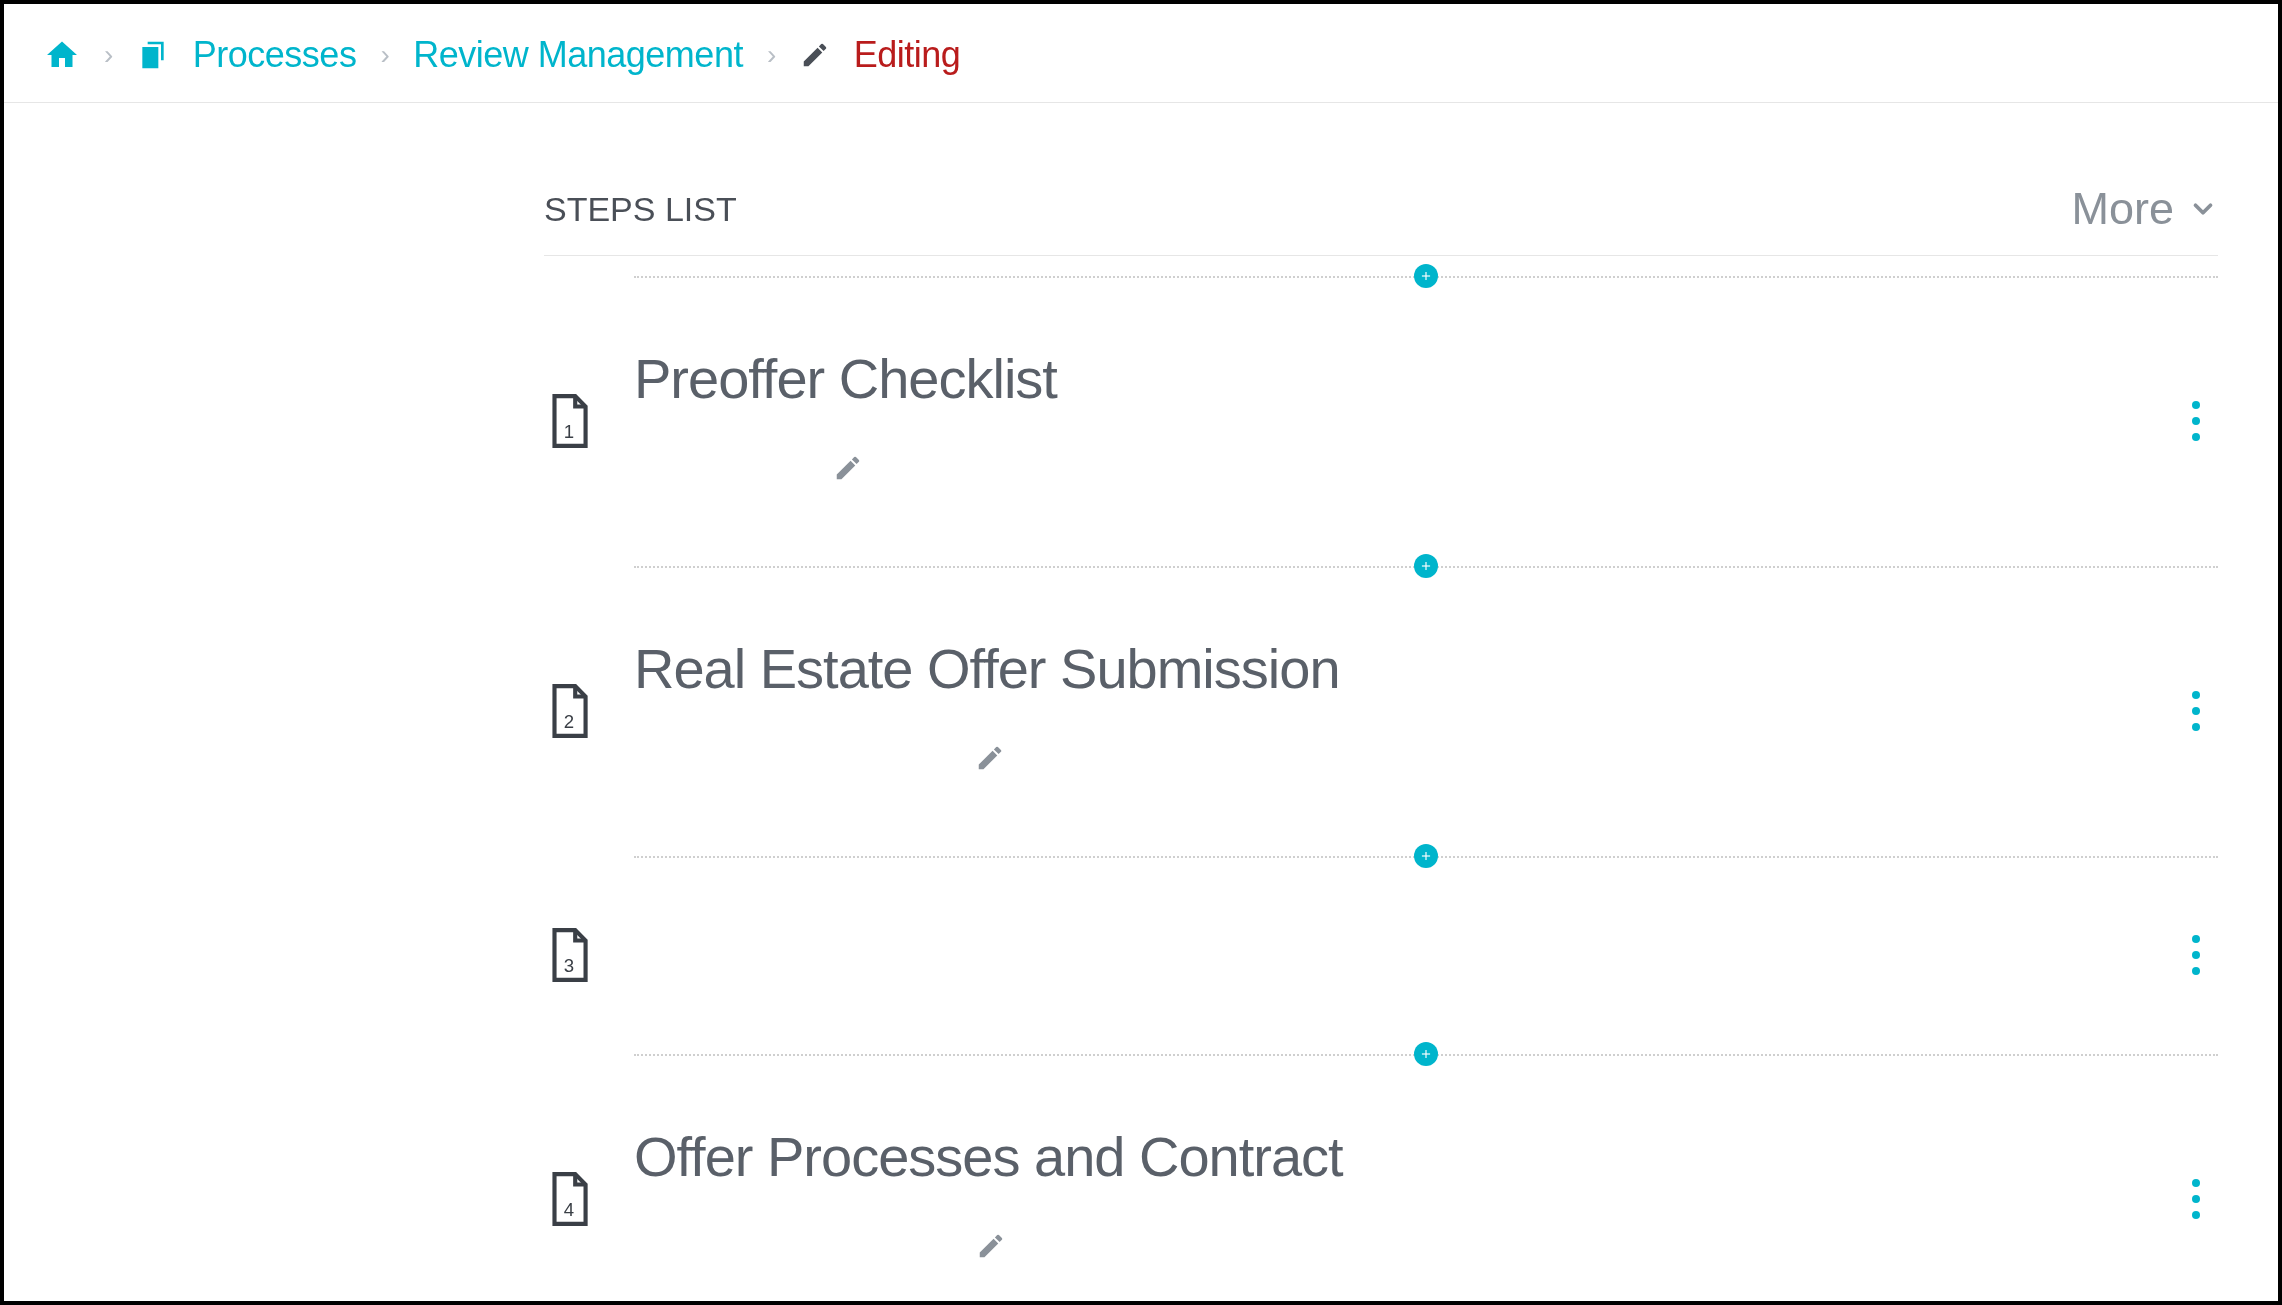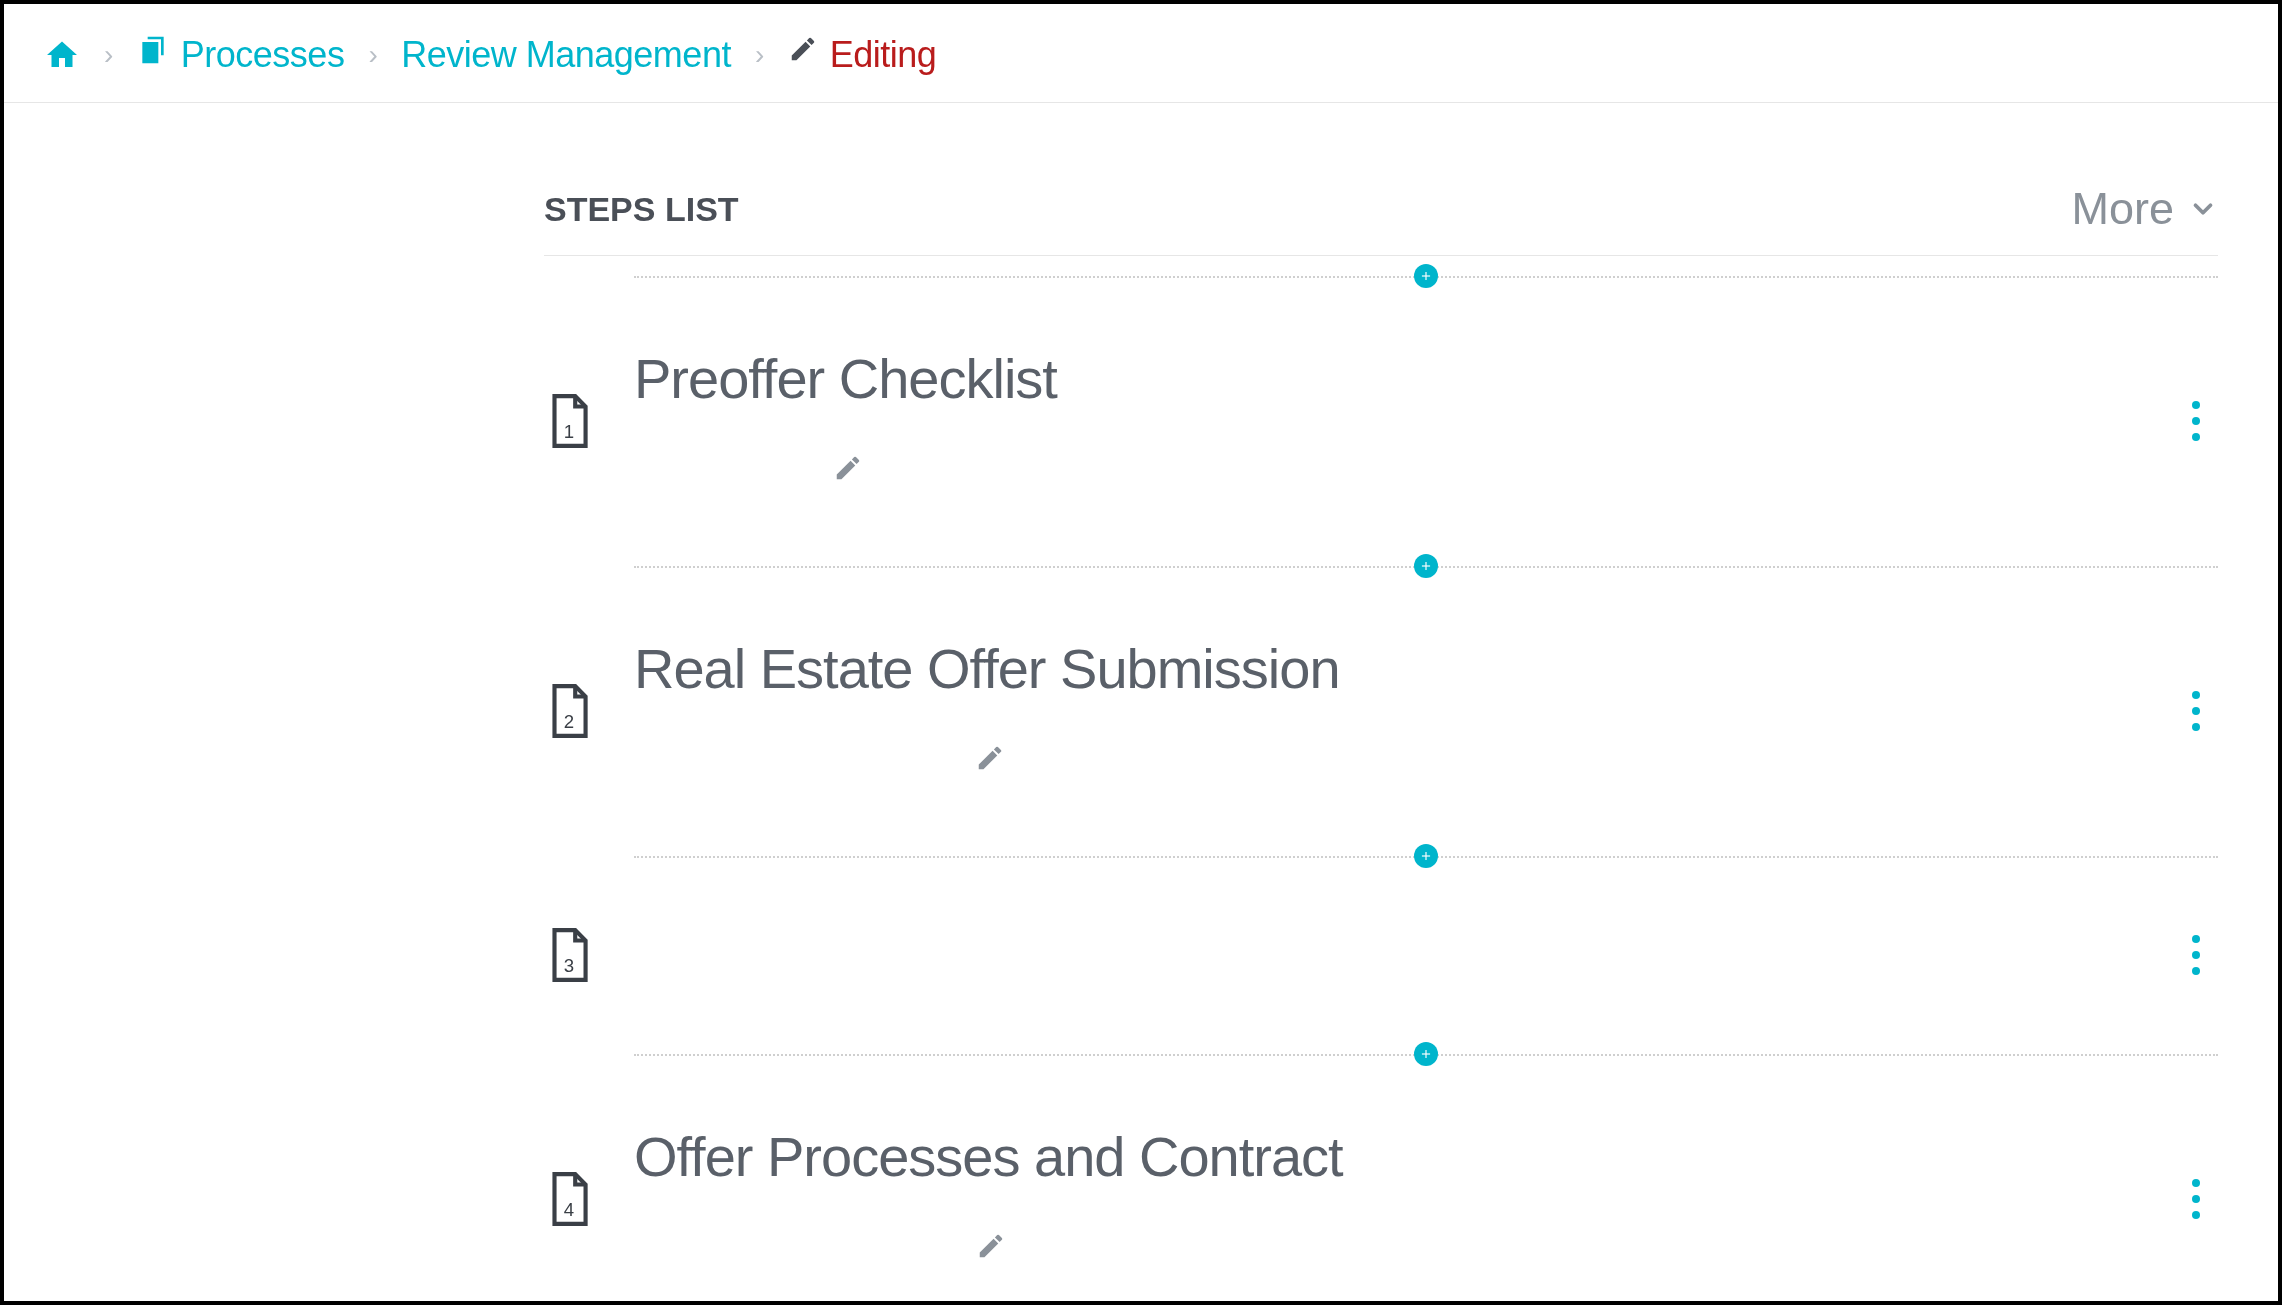"Processes" .breadcrumb .crumb { align-items: flex-start -> center; gap: 12px -> 24px }
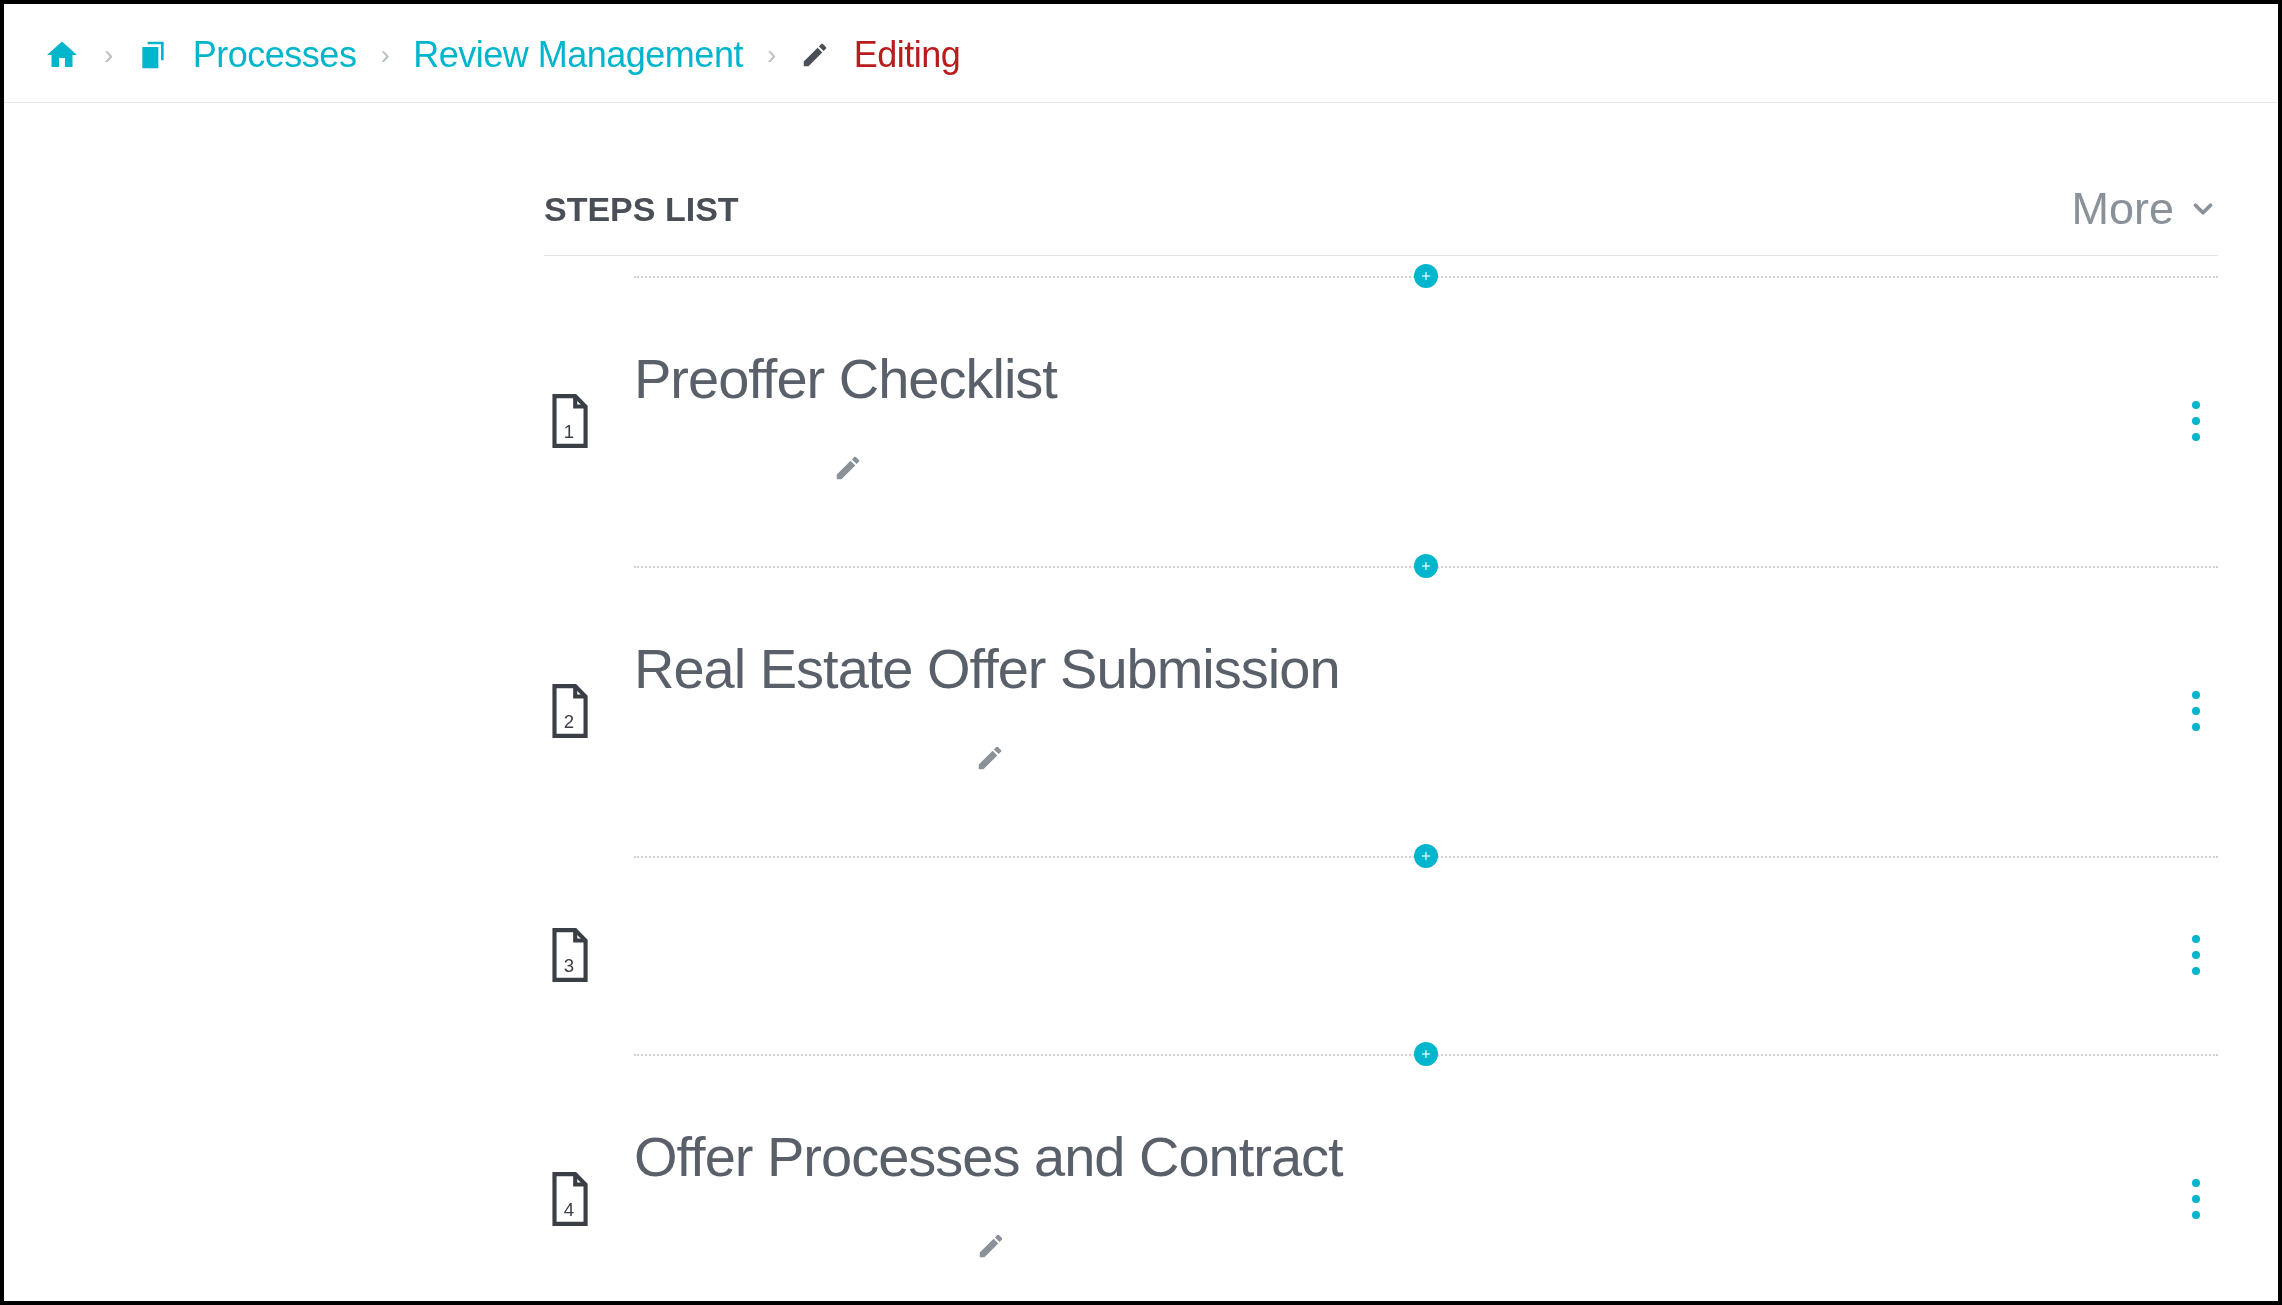"STEPS LIST" .list-title { font-weight: 700 -> 400 }
